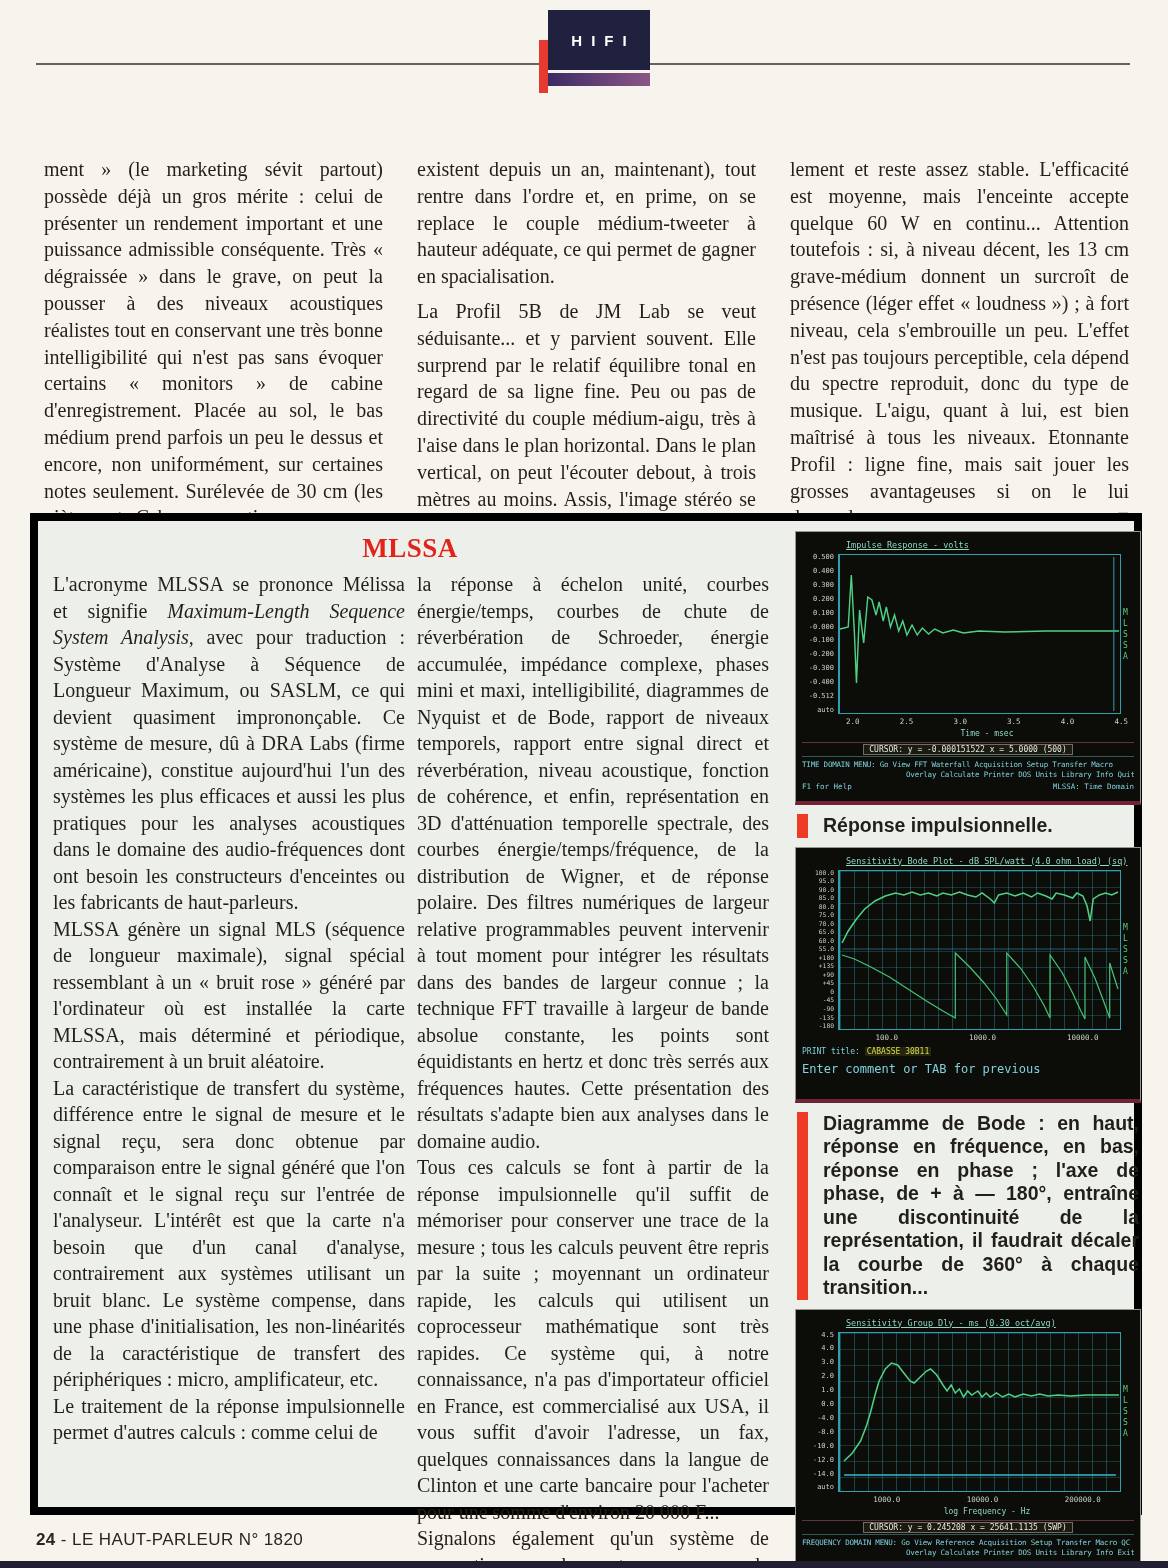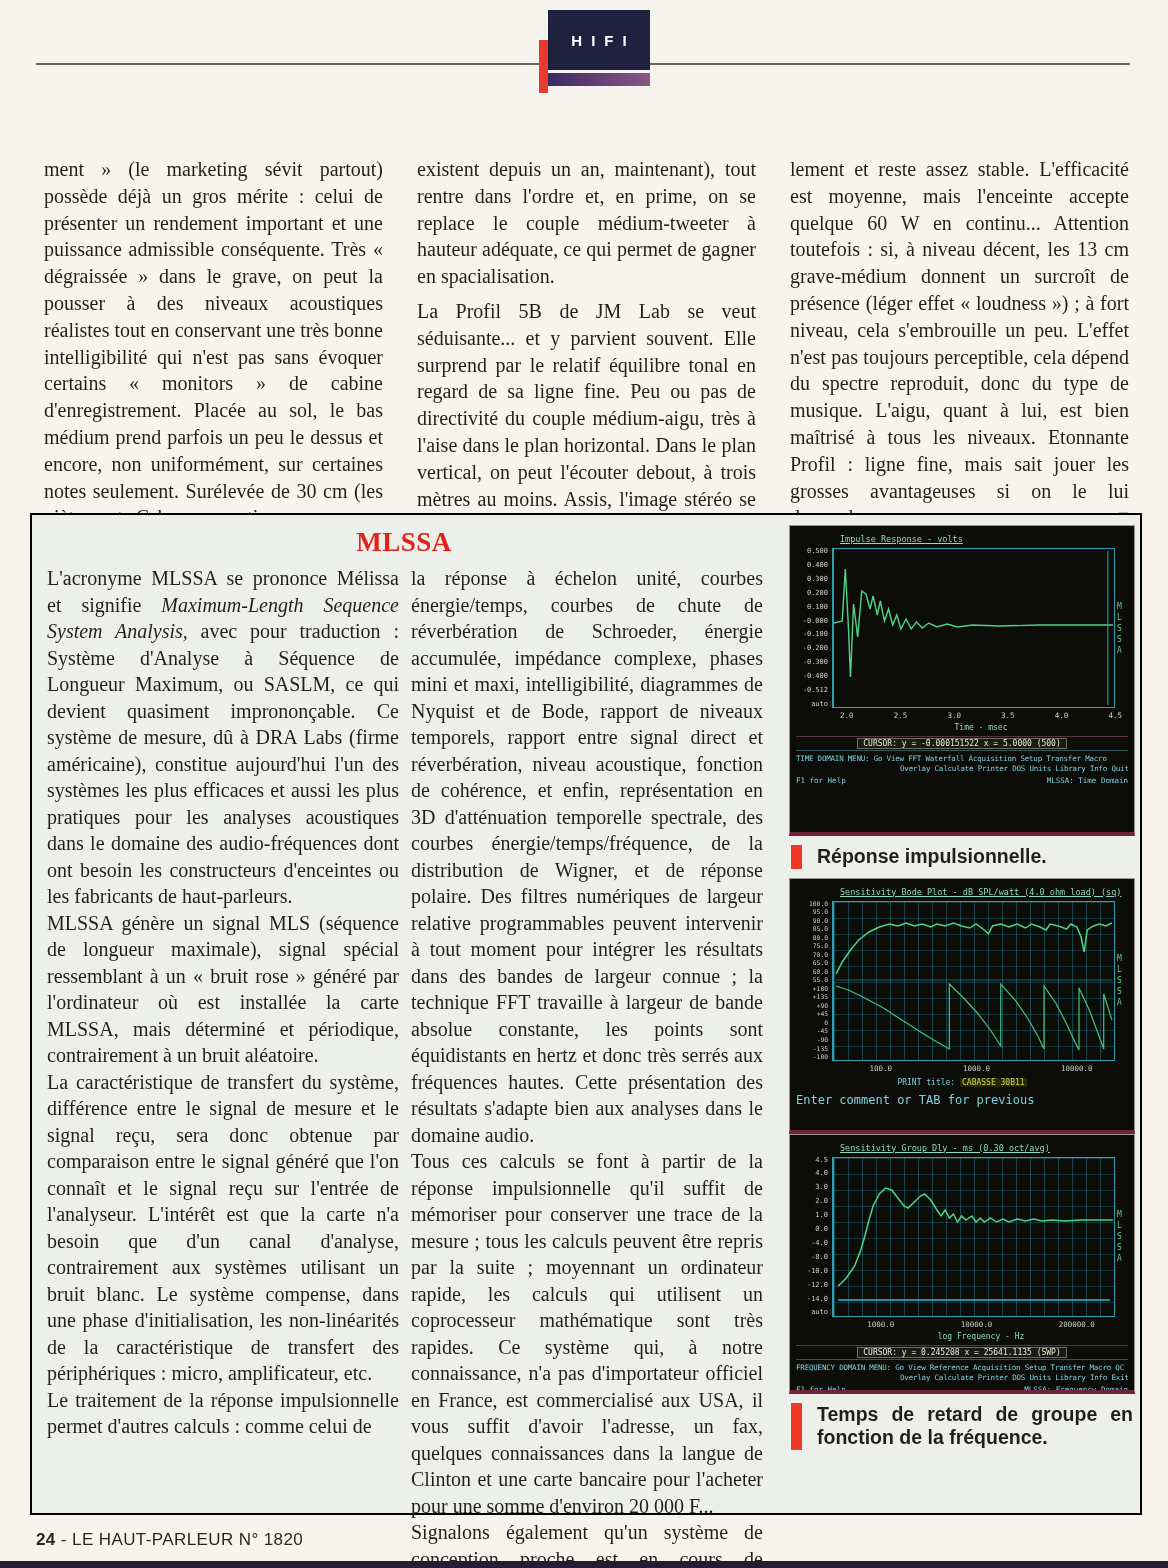"MLSSA" .mlssa-box { border: 2px solid #000000 -> 8px solid #000000 }
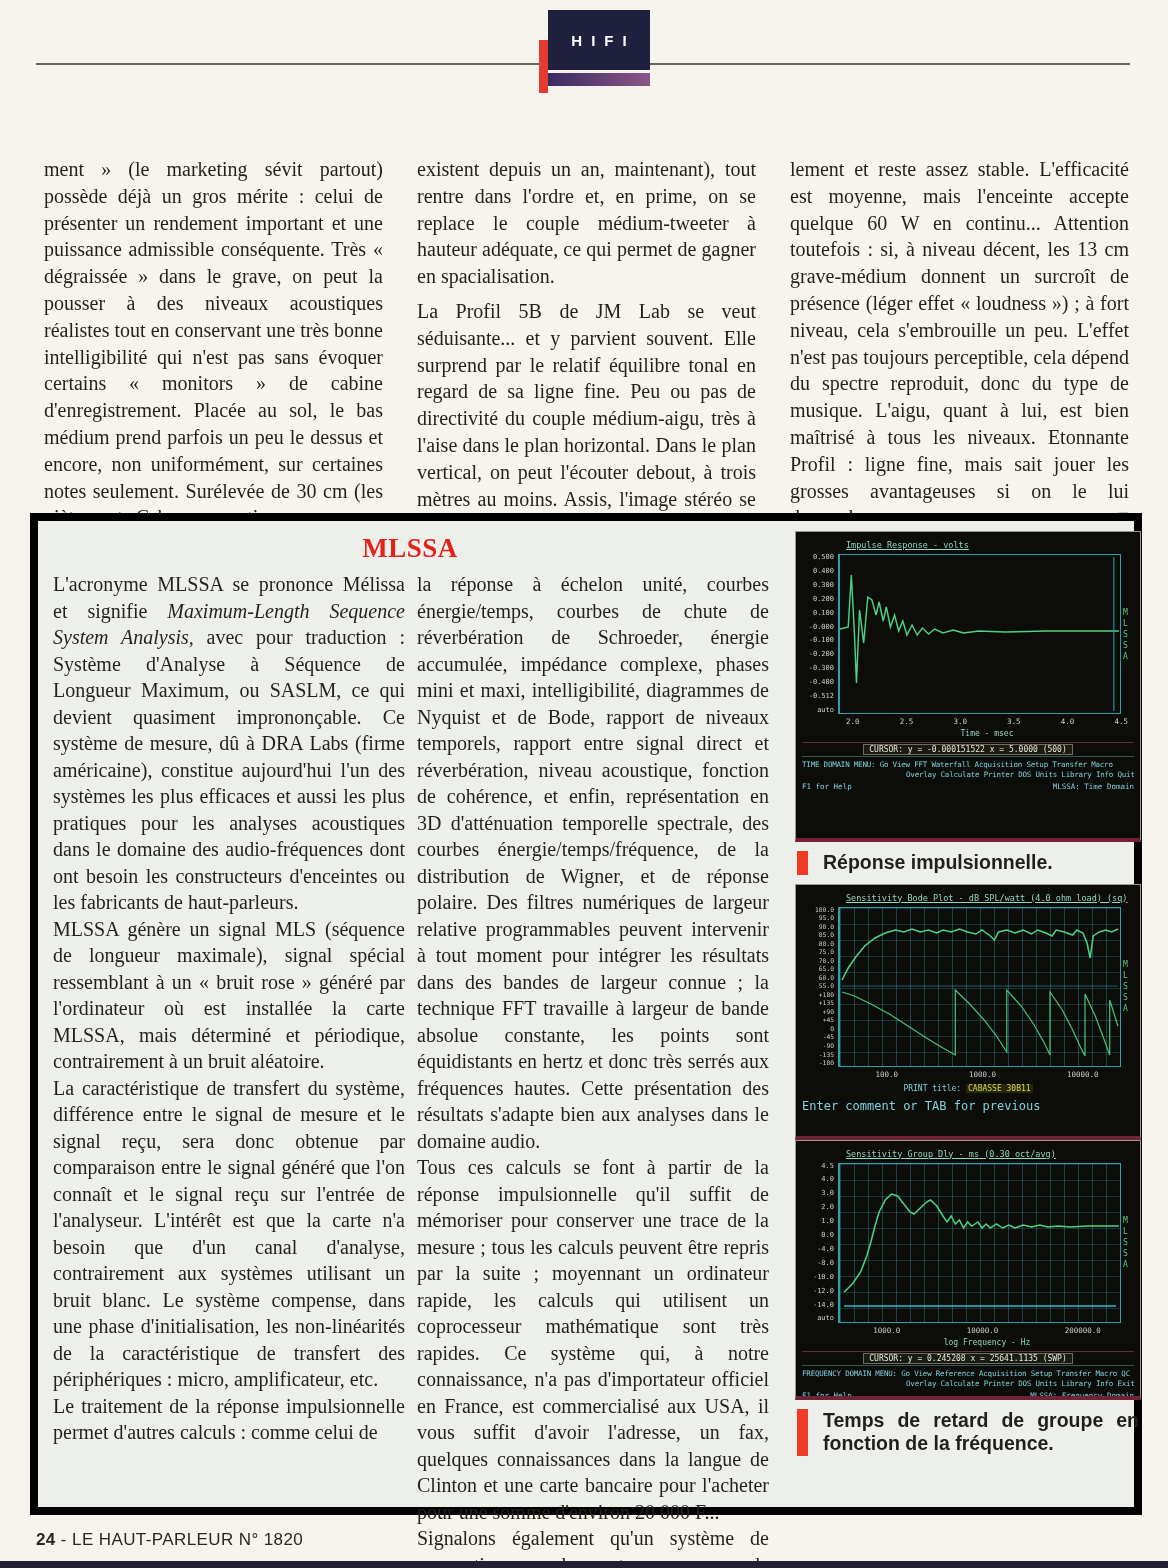"Impulse Response - volts" .crt1 { height: 311px -> 274px }
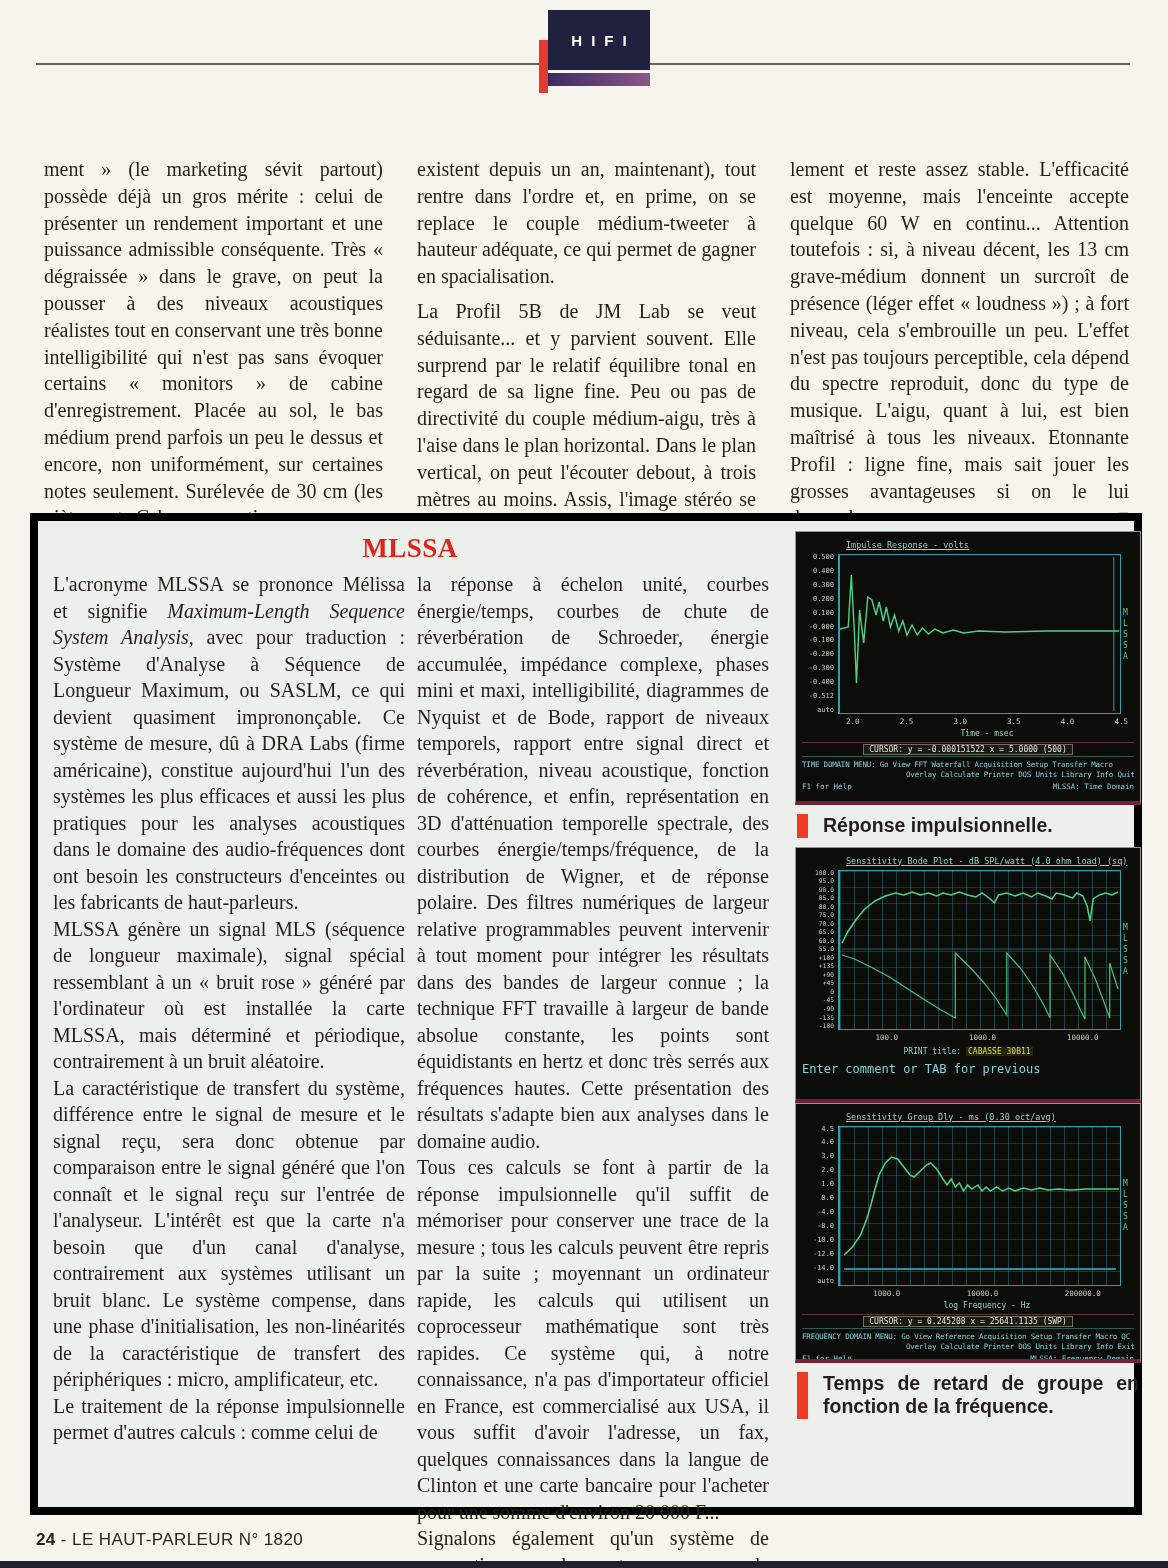"PRINT title: CABASSE 30B11" .crt-print { text-align: center -> none }
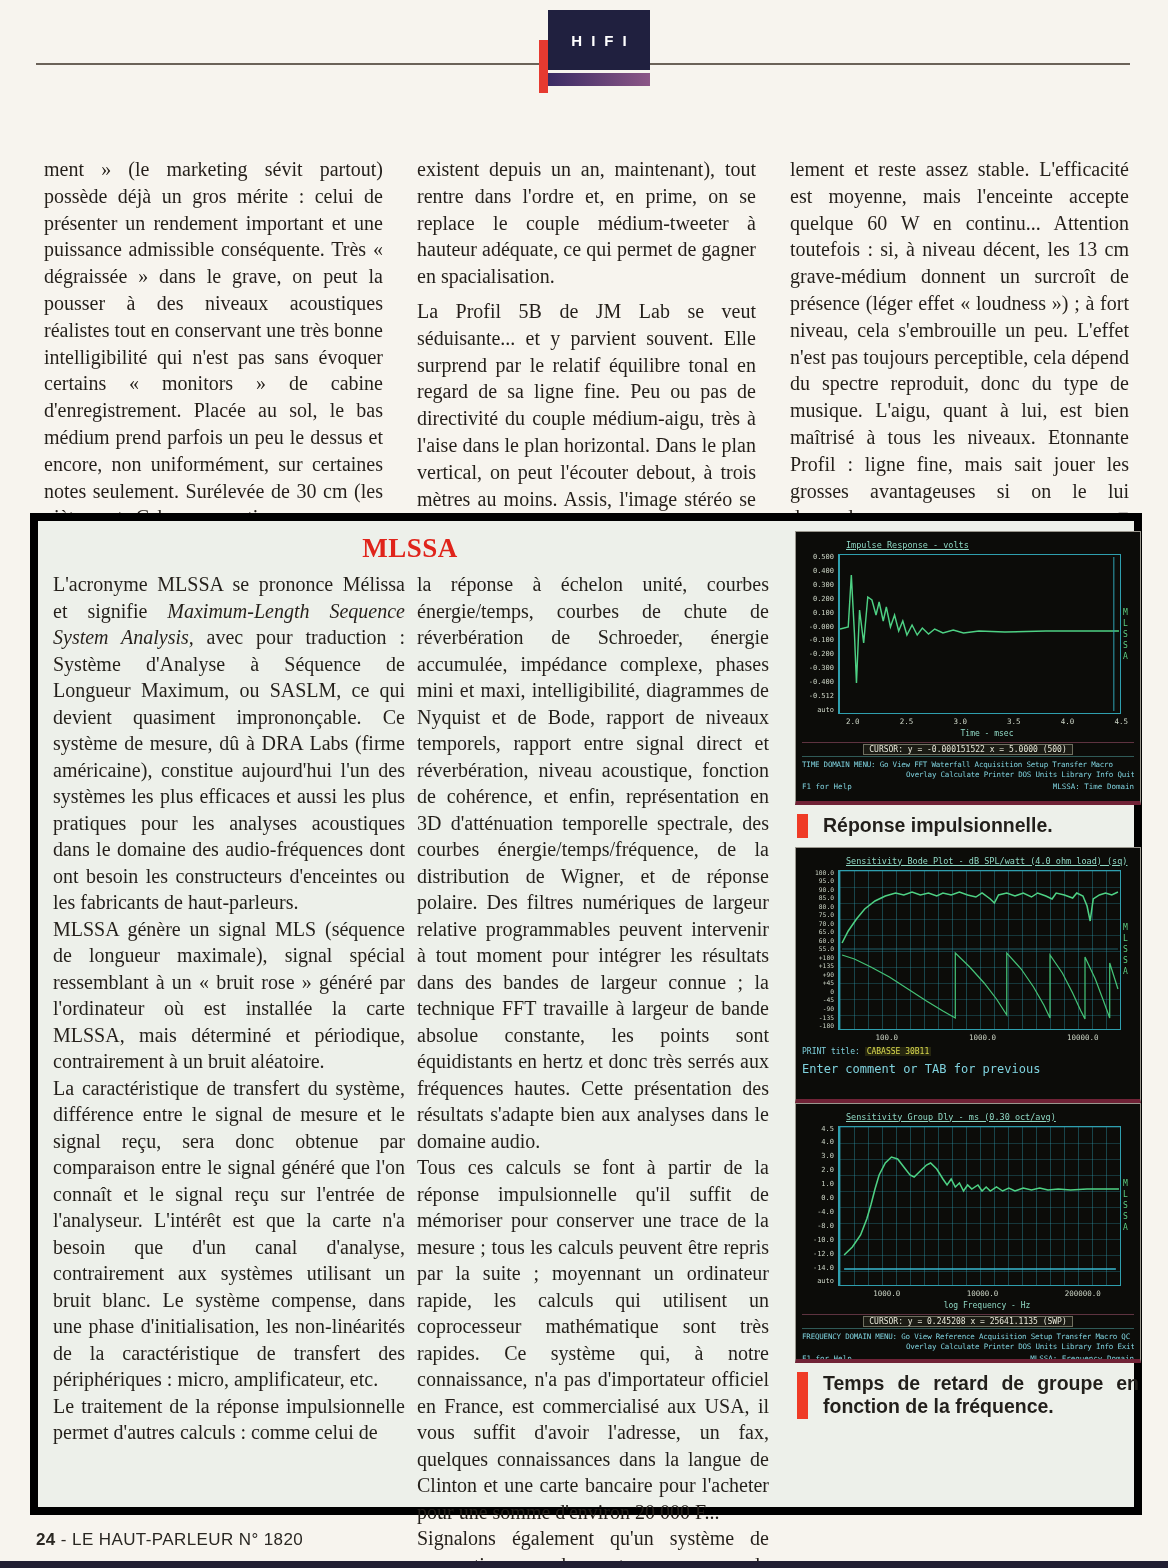"Diagramme de Bode : en" div.caption { html: none -> <div> <div></div> <div>Diagramme de Bode : en haut, réponse en fréquence, en bas, réponse en phase ; l'axe de phase, de + à — 180°, entraîne une discontinuité de la représentation, il faudrait décaler la courbe de 360° à chaque transition...</div> </div> }
